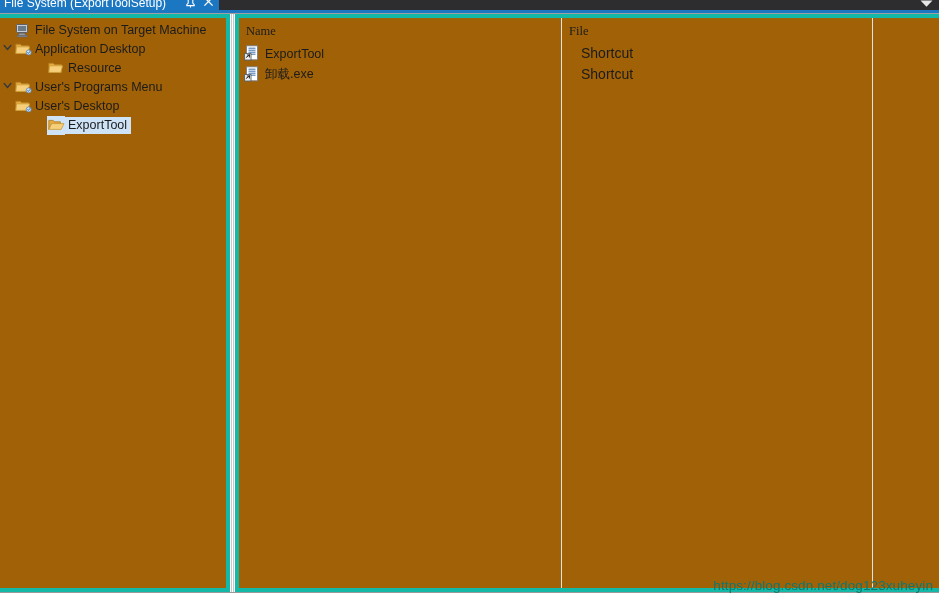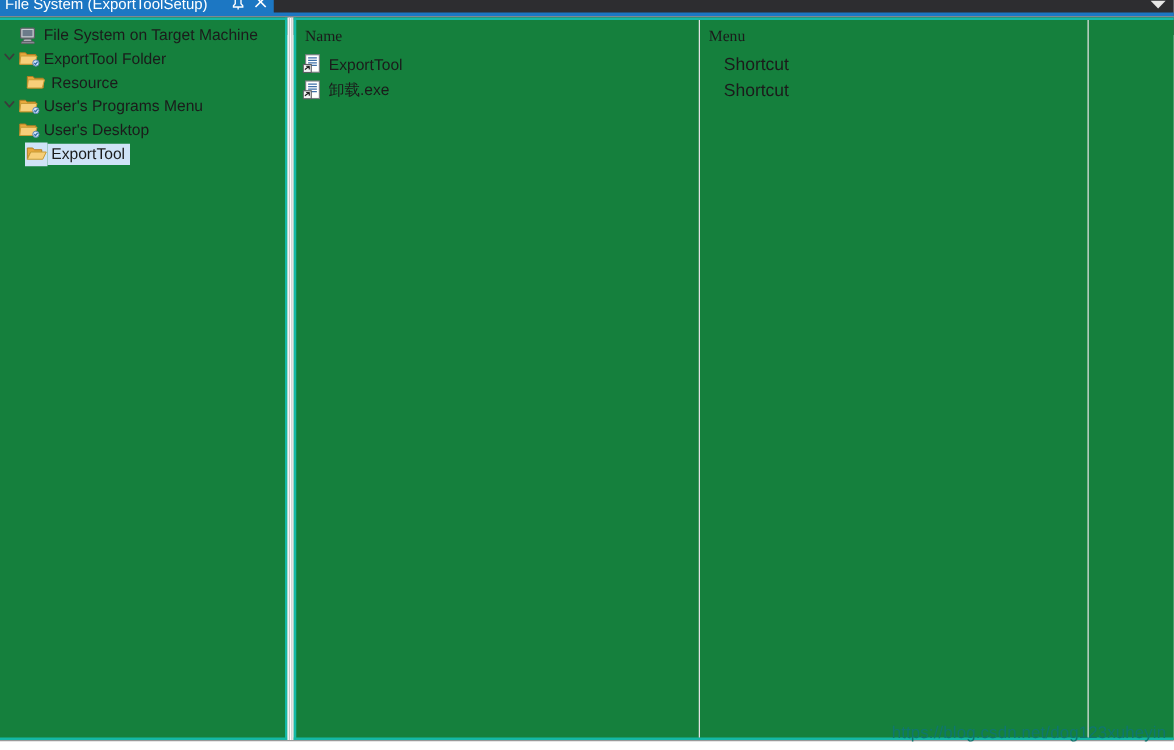"File System on Target Machine" .panel { background: #15803d -> #a16207; border: 2px solid #14b8a6 -> 4px solid #14b8a6 }
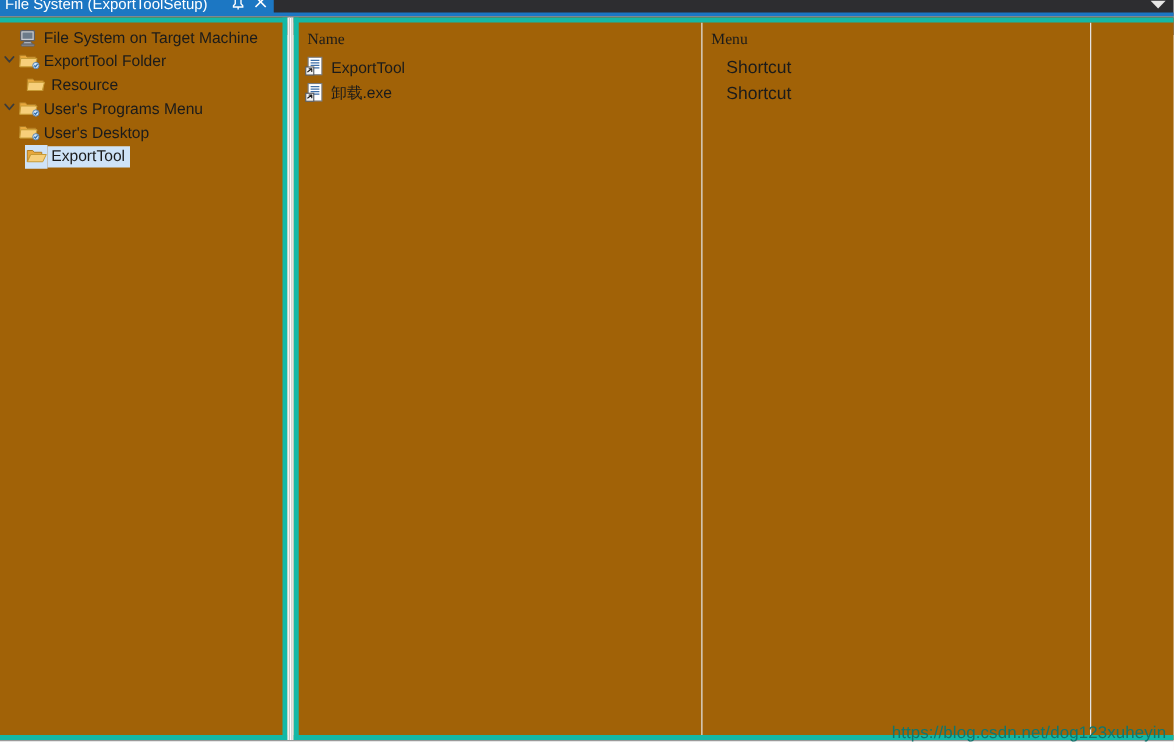"Menu" span.hdr-text { text: Menu -> File }
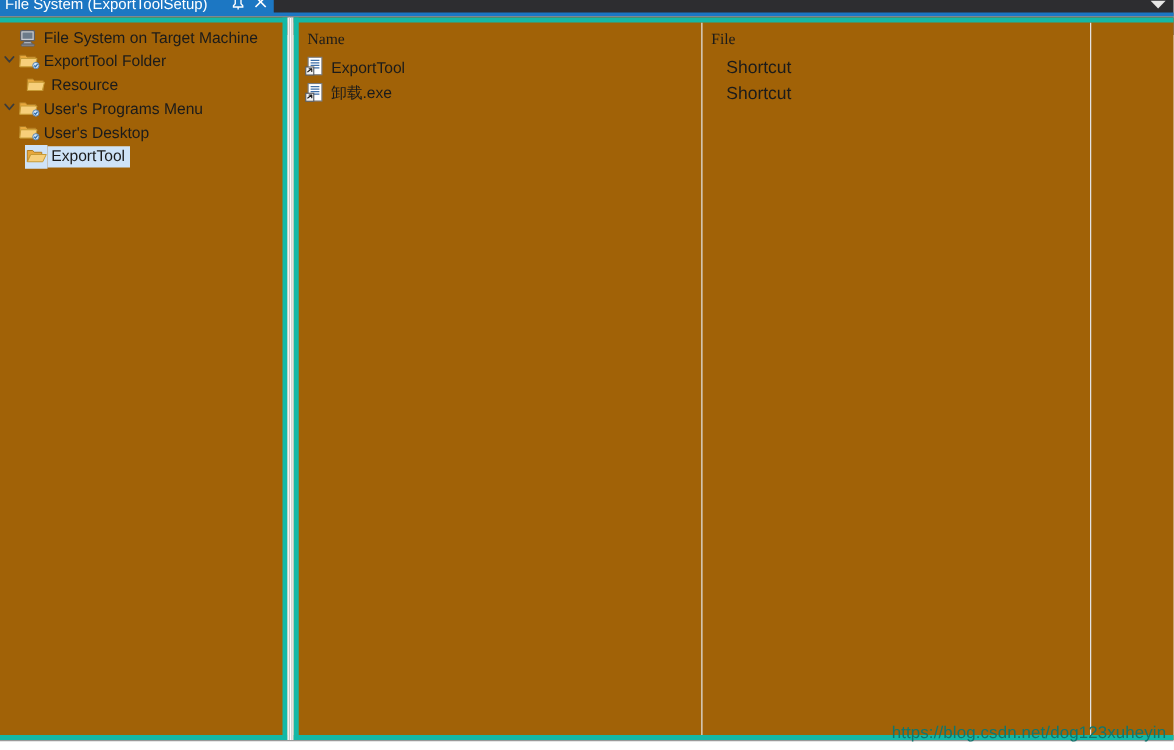"ExportTool Folder" span.tree-label { text: ExportTool Folder -> Application Desktop }
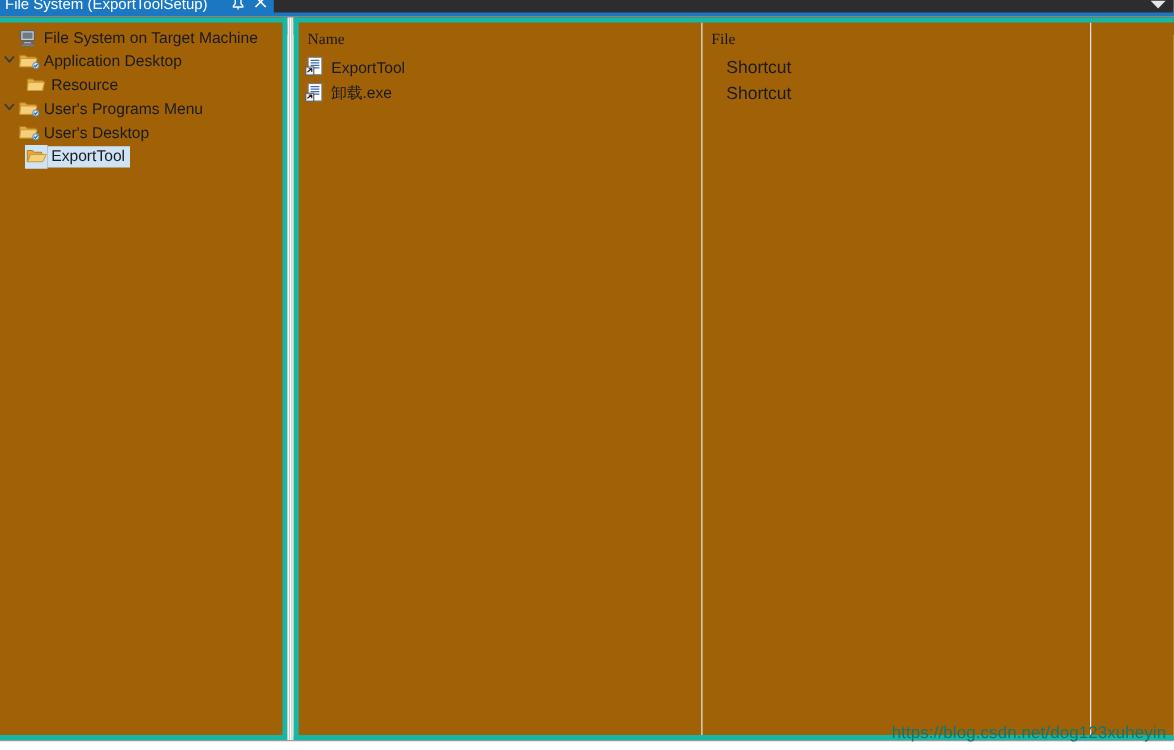"Resource" .ind-2 { margin-left: none -> 27px }
